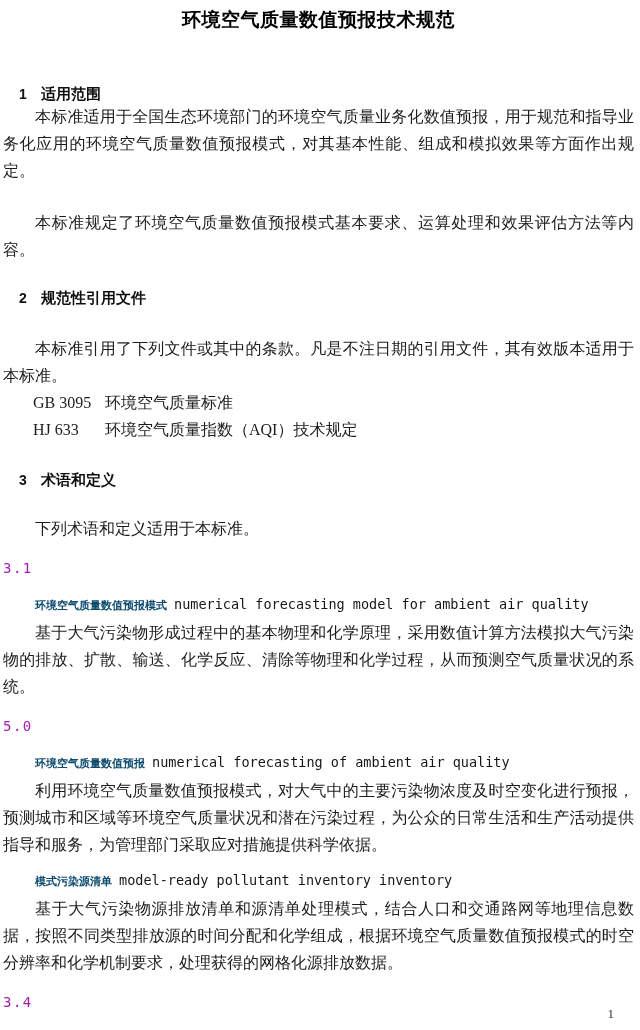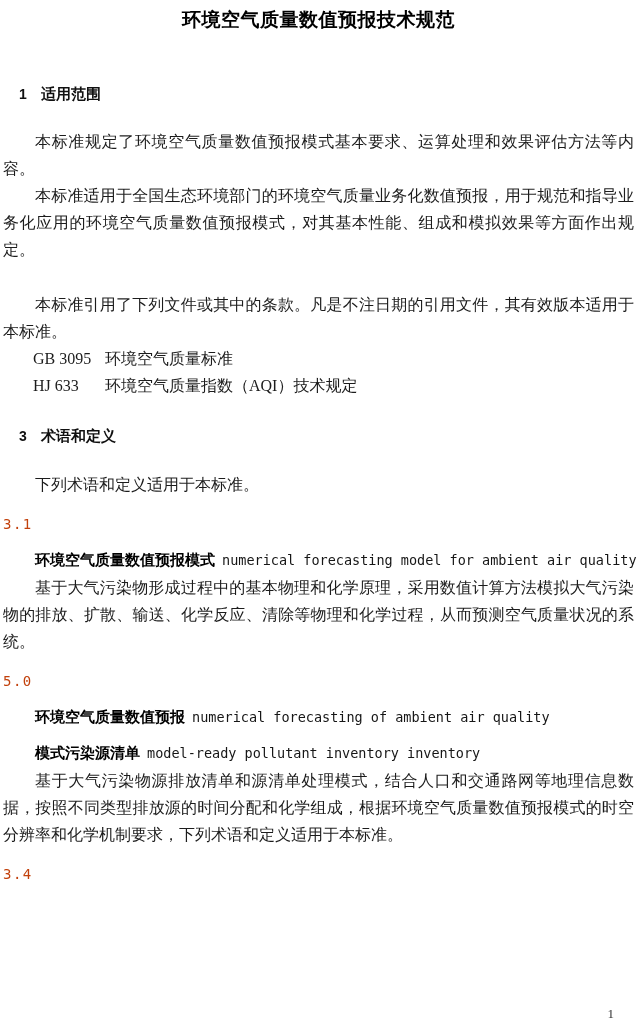"本标准规定了环境空气质量数值预报模式基本要求、运算处理和效果评估方法等内容。" p.body-p { order: before "本标准适用于全国生态环境部门的环境空气质量业务化数值预报，用于规范和指导业务化应" -> after "本标准适用于全国生态环境部门的环境空气质量业务化数值预报，用于规范和指导业务化应" }
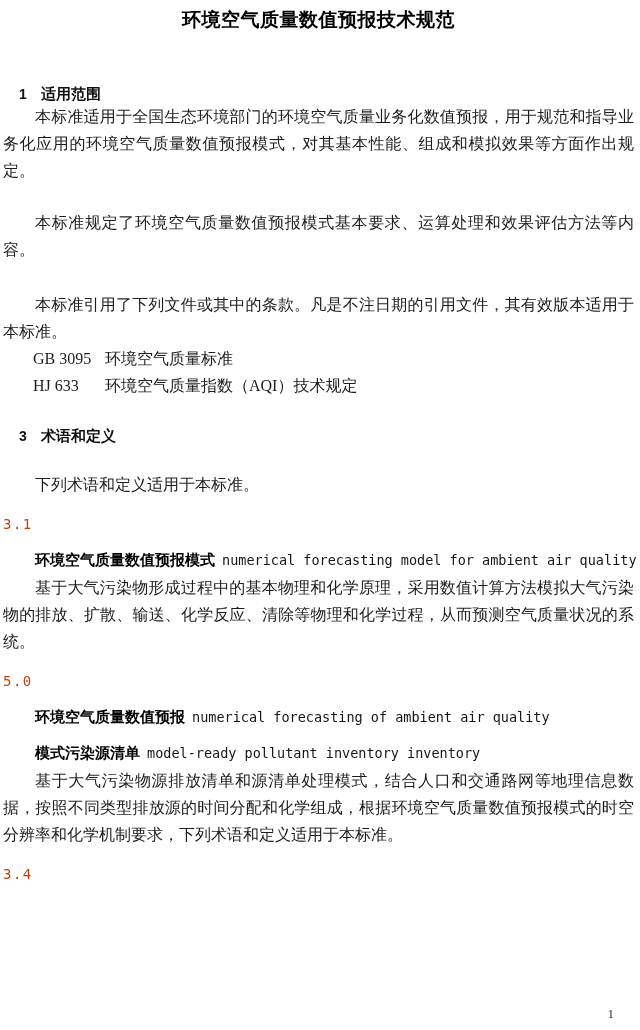"2 规范性引用文件" div.sec-heading { html: none -> <div> <span>2</span><span>规范性引用文件</span> </div> }
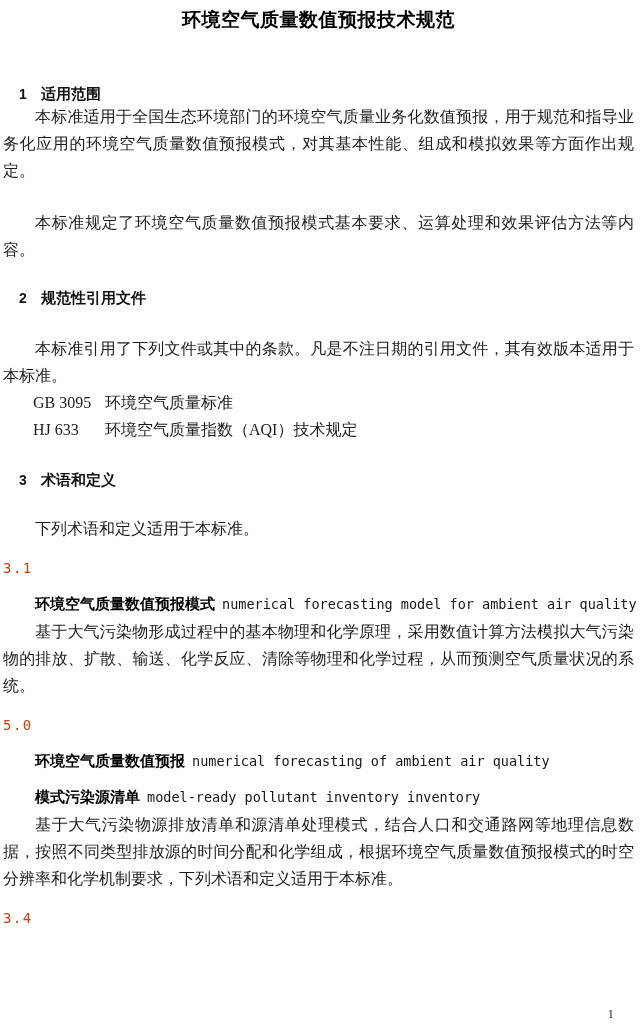"3.1" .term-num { color: #c2410c -> #a21caf }
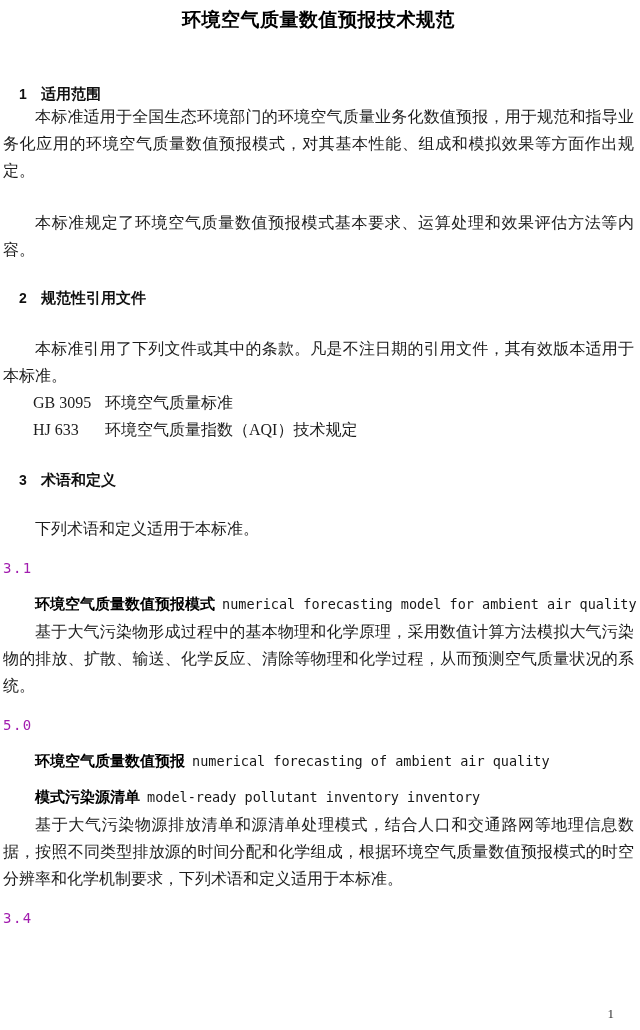"环境空气质量数值预报模式" .term-zh { color: #000000 -> #0c4a6e; font-size: 15px -> 11px }
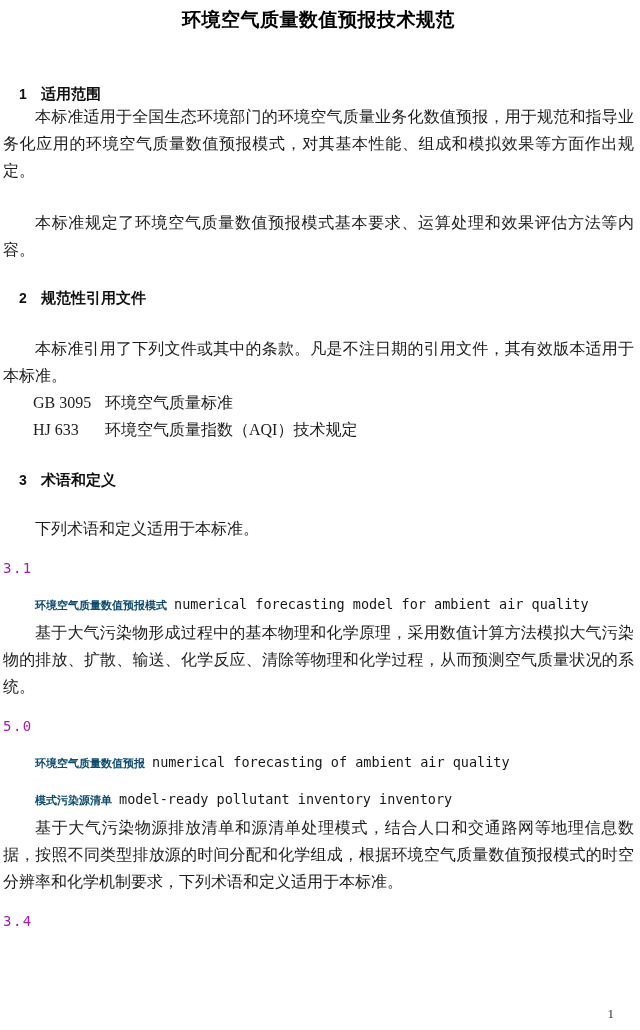"利用环境空气质量数值预报模式，对大气中的主要污染物浓度及时空变化进行预报，预测城" p.body-p { html: none -> <p>利用环境空气质量数值预报模式，对大气中的主要污染物浓度及时空变化进行预报，预测城市和区域等环境空气质量状况和潜在污染过程，为公众的日常生活和生产活动提供指导和服务，为管理部门采取应对措施提供科学依据。</p> }
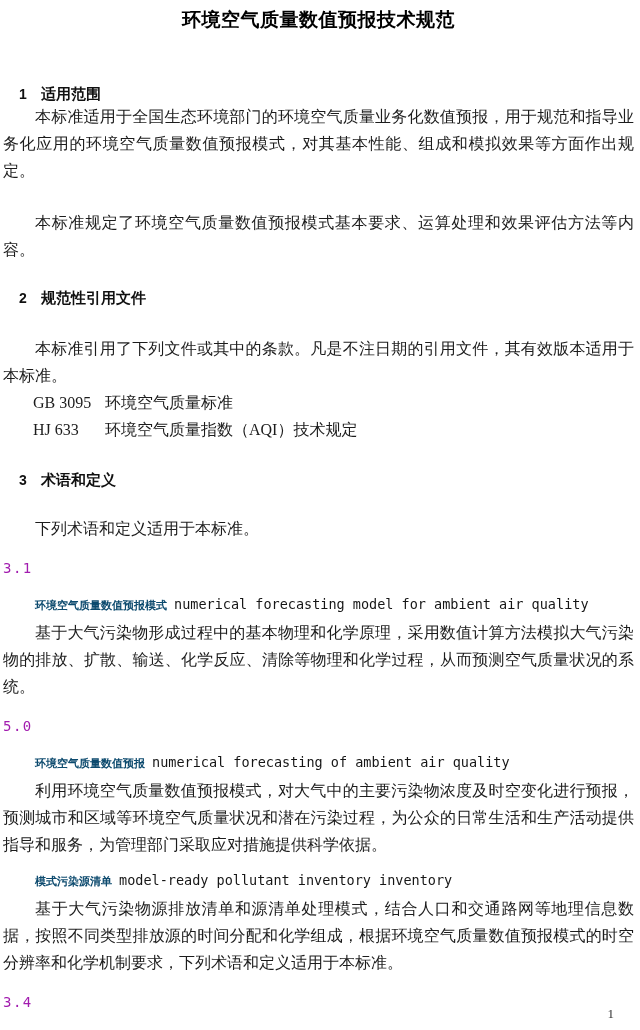"基于大气污染物源排放清单和源清单处理模式，结合人口和交通路网等地理信息数据，按照" p.body-p { text: 下列术语和定义适用于本标准 -> 处理获得的网格化源排放数据 }
